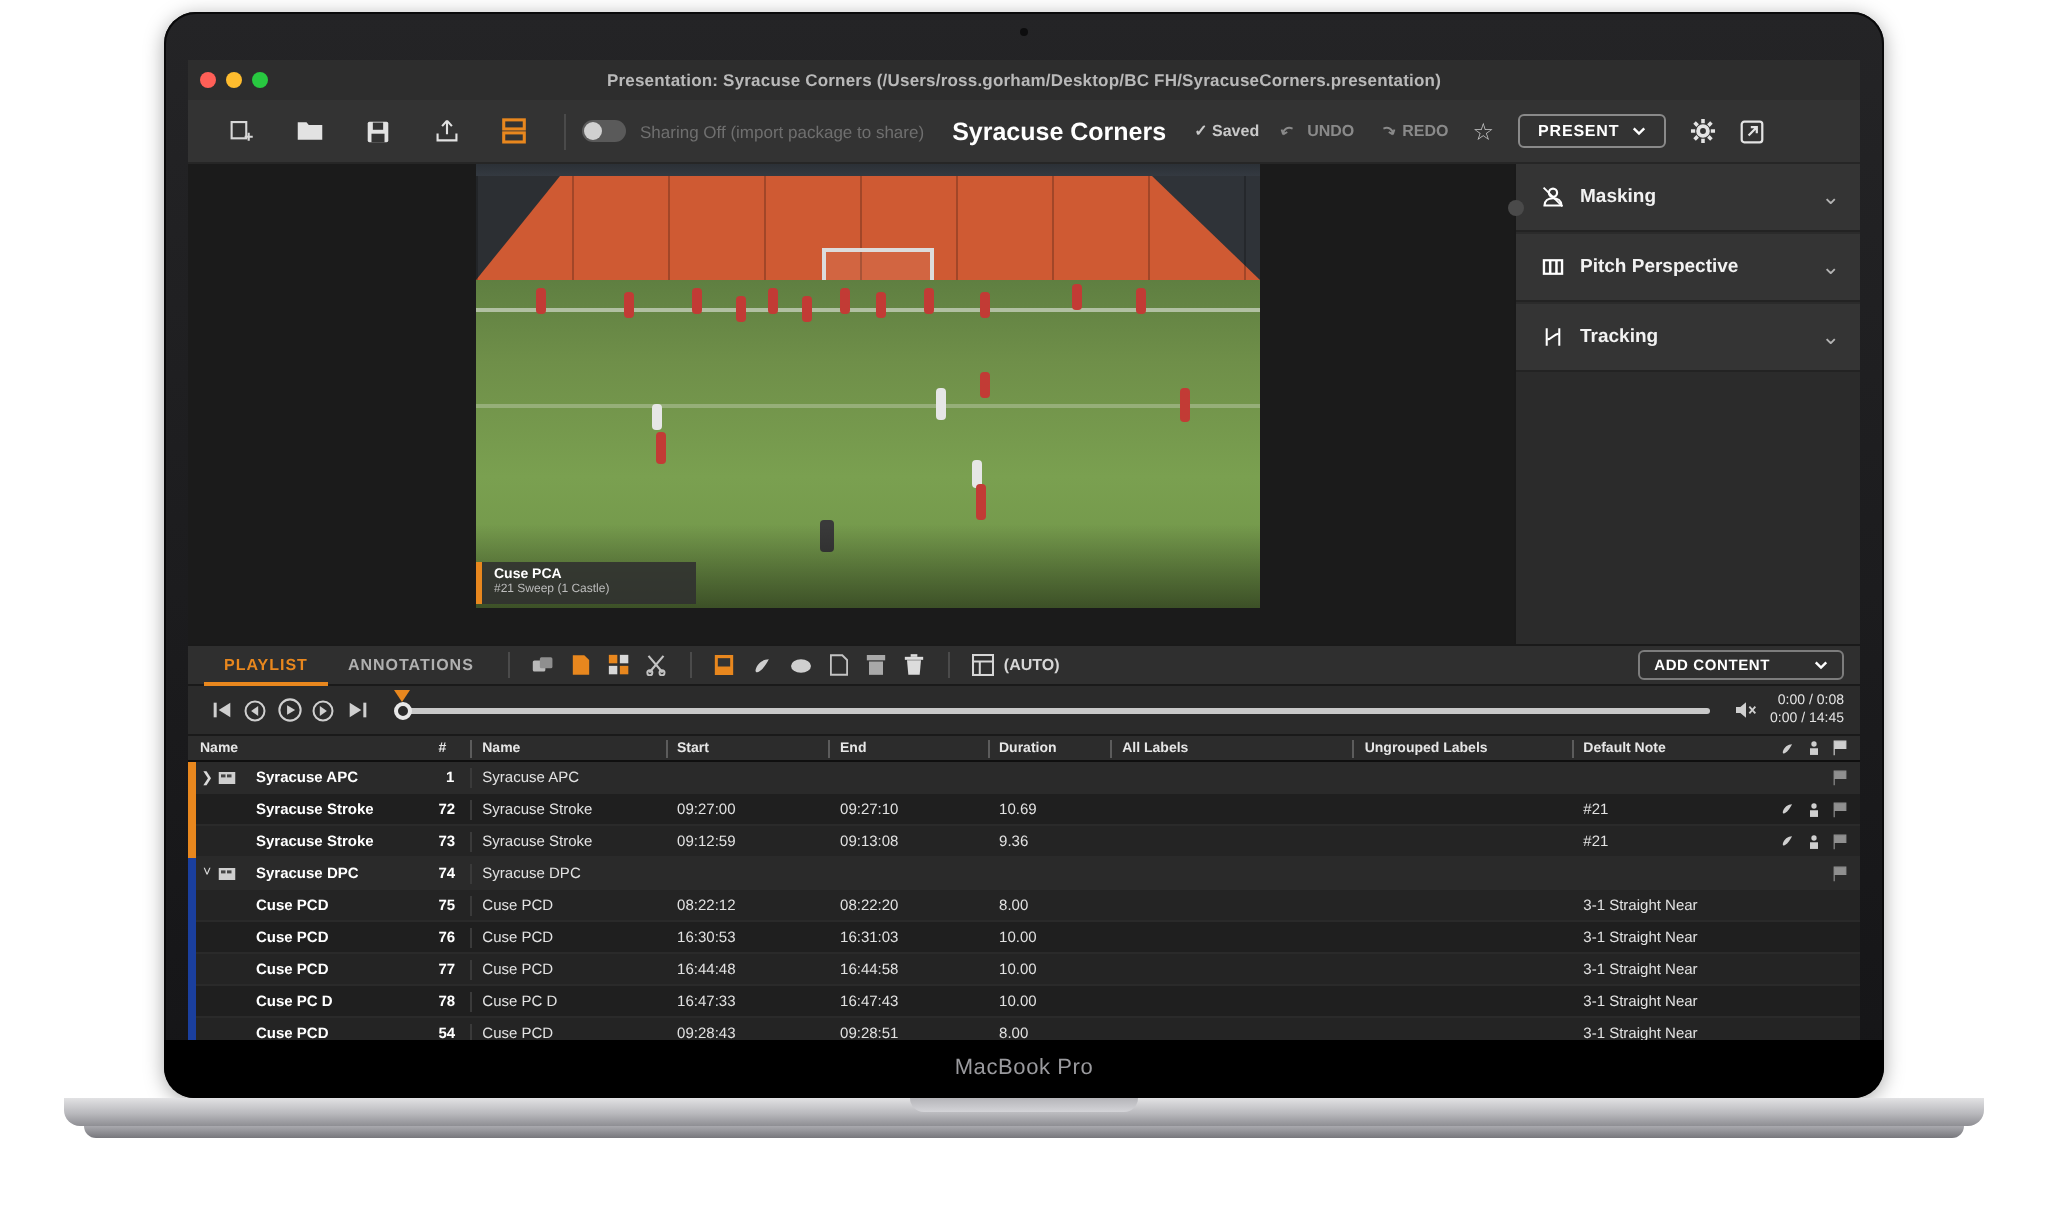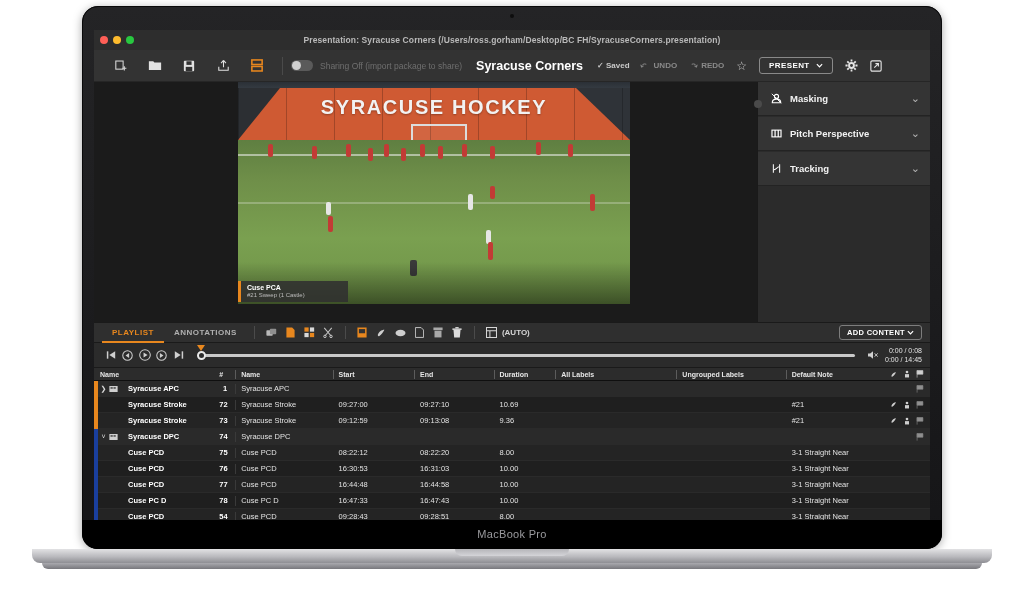"SYRACUSE HOCKEY" div.vid-banner { html: <div>SYRACUSE HOCKEY</div> -> none }
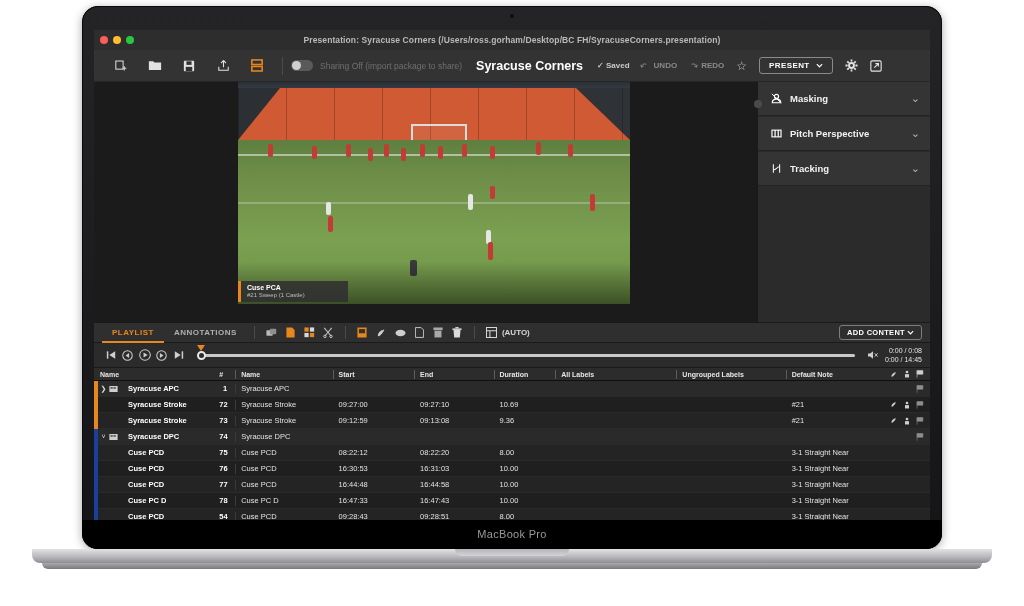"ADD CONTENT" .addcontent { gap: 2px -> 22px }
